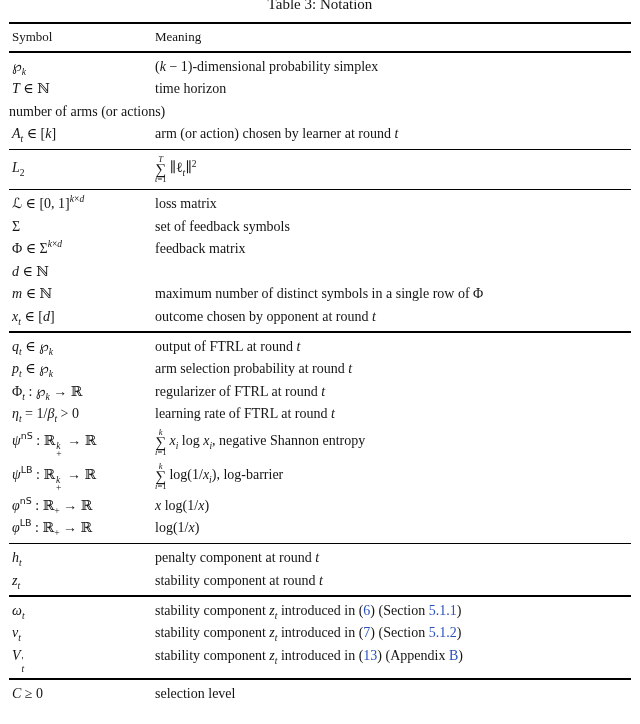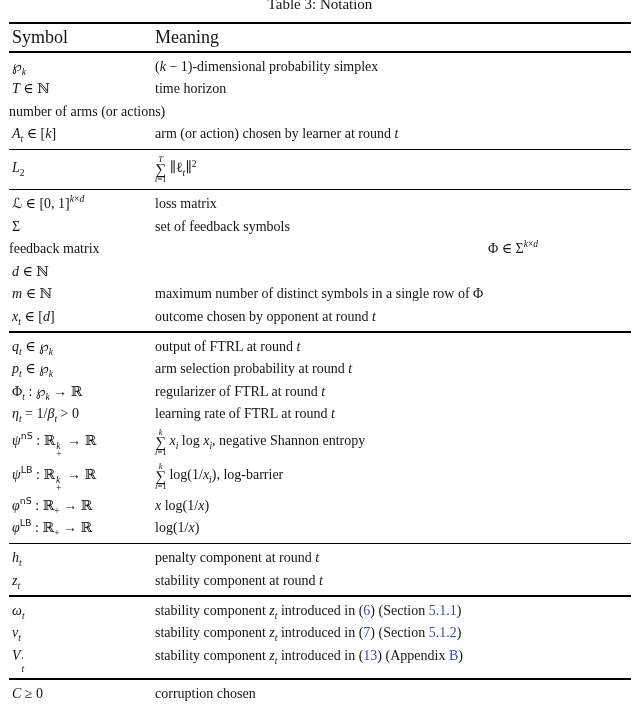"Symbol" .row.header { font-size: 18px -> 13px }
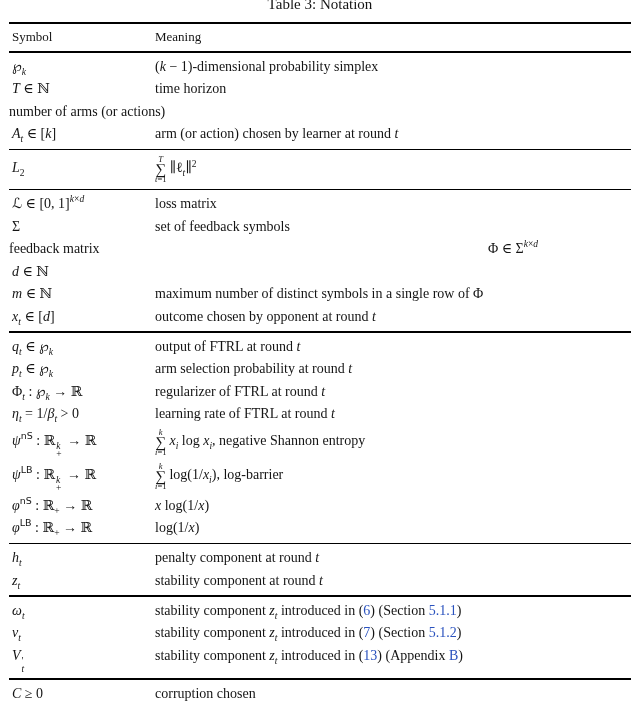"feedback matrix" div.cell { order: before "Φ ∈ Σk×d" -> after "Φ ∈ Σk×d" }
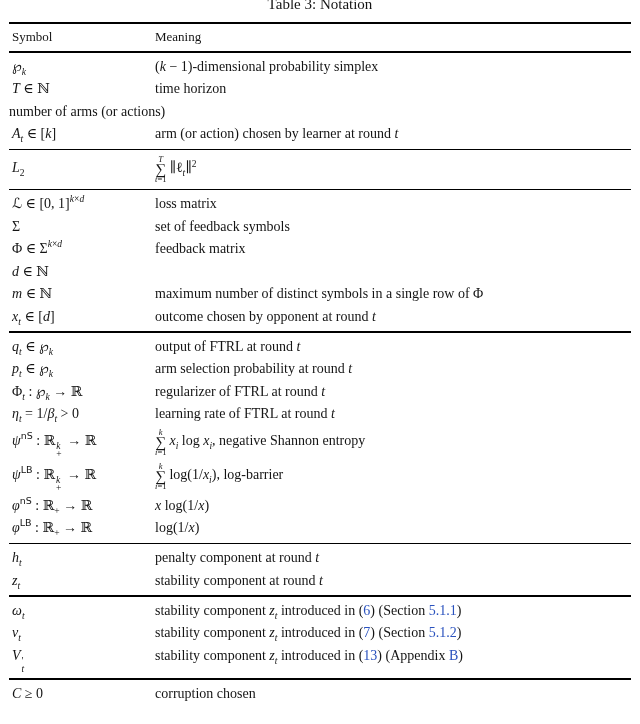"corruption chosen" div.cell { text: corruption chosen -> selection level }
